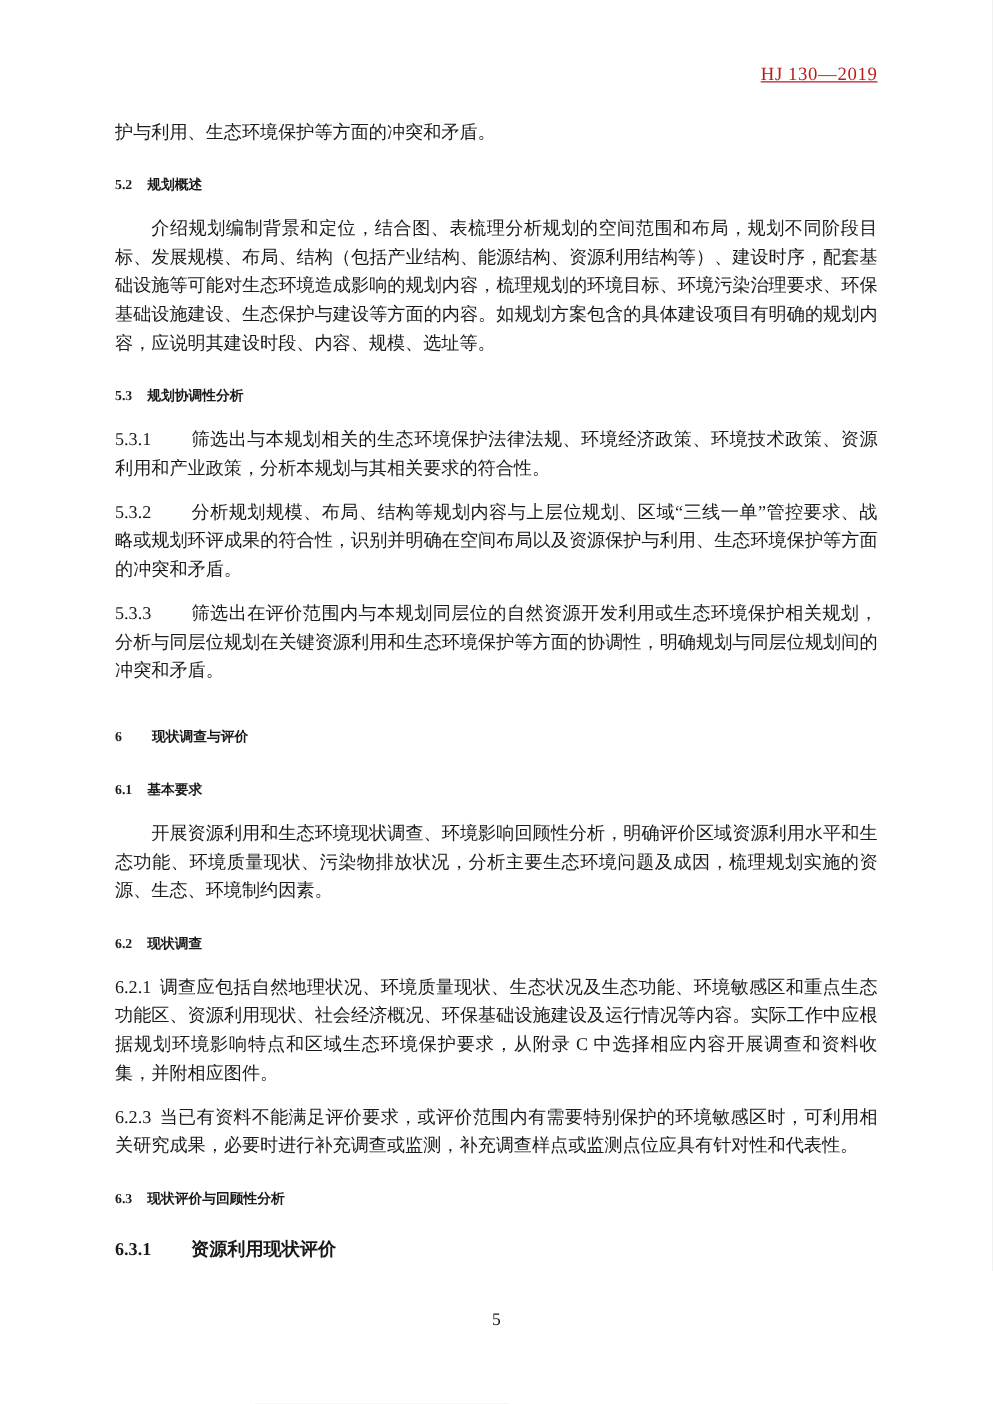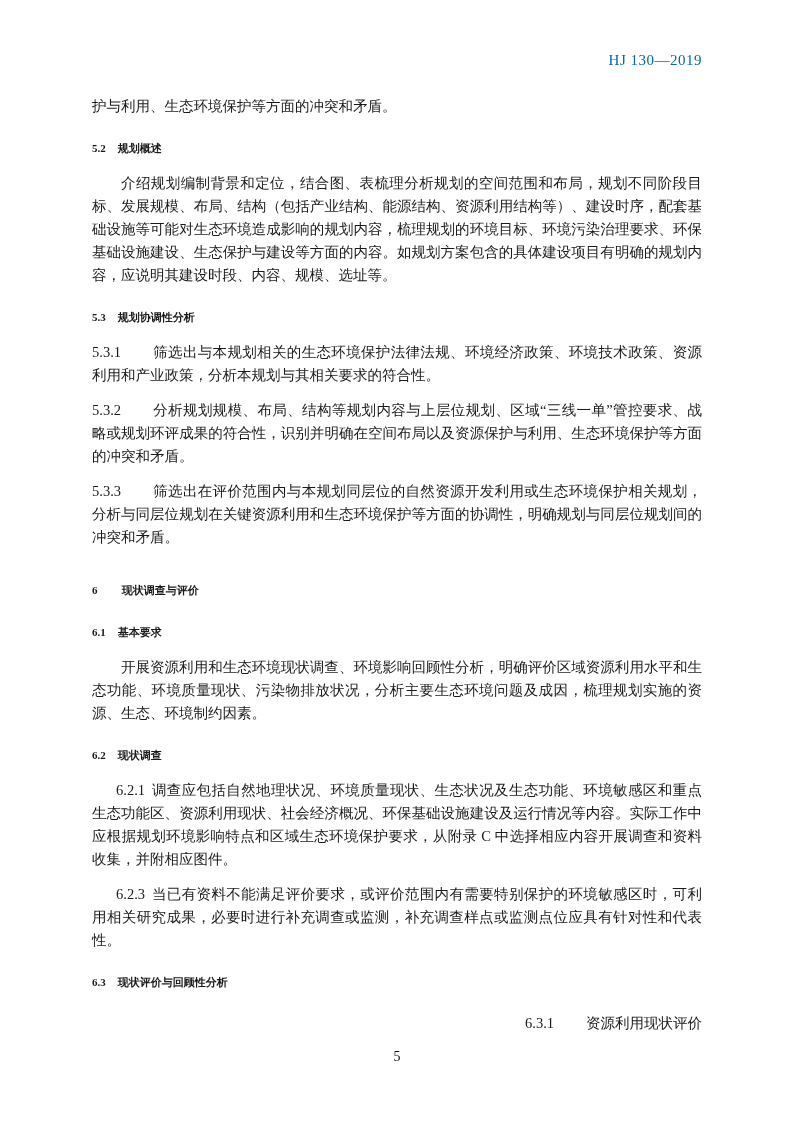"HJ 130—2019" .doc-header { color: #0369a1 -> #b91c1c; text-decoration: none -> underline }
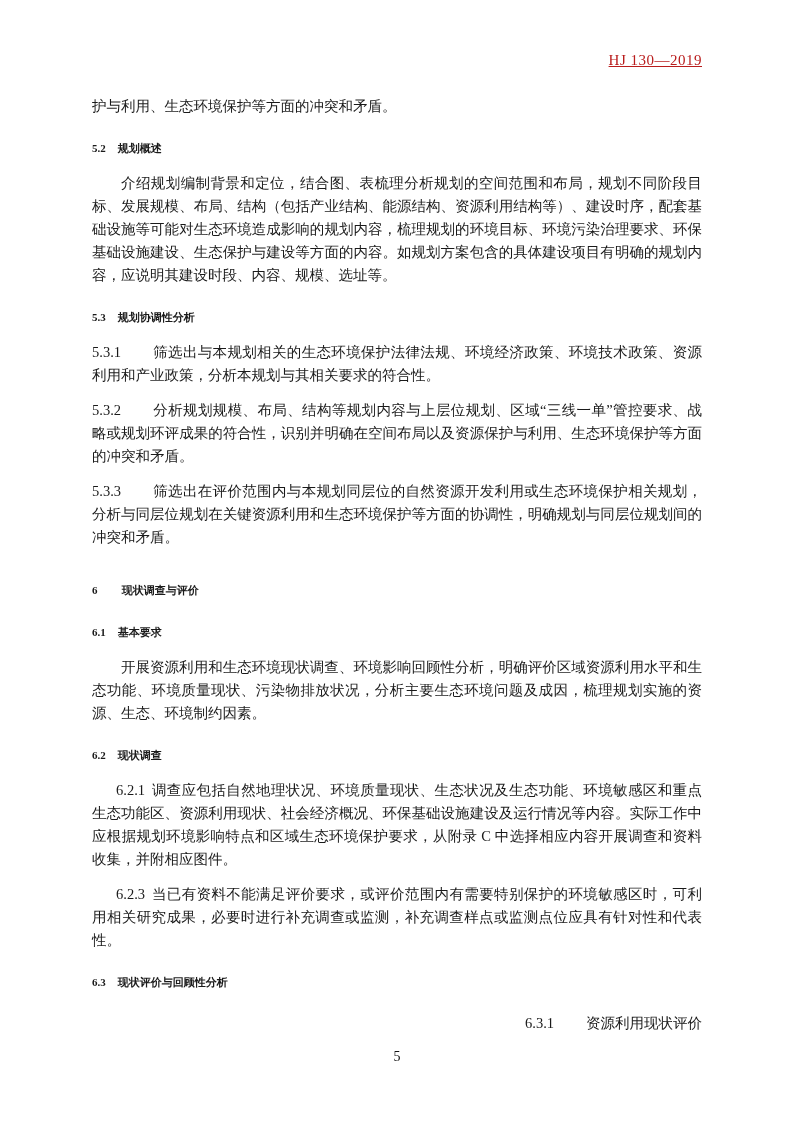"6.2.1" .gap-xs { margin-left: 24px -> none }
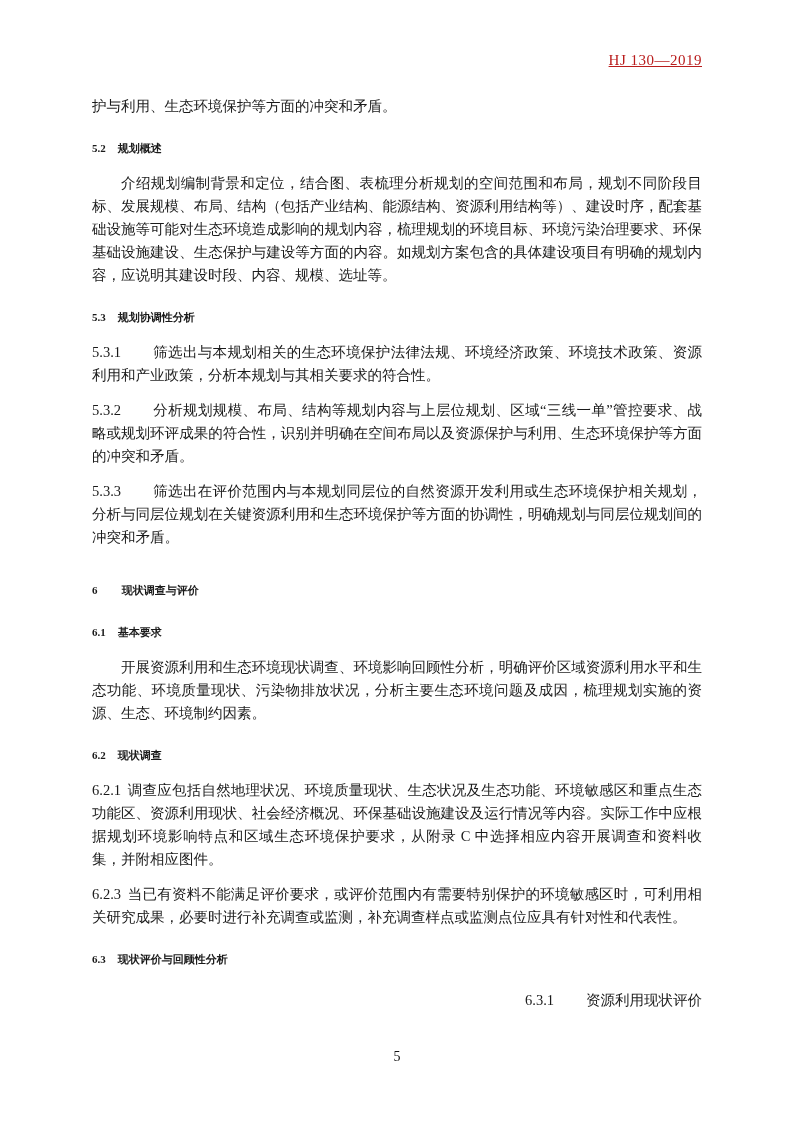"6.3.1 资源利用现状评价" .subheading { font-weight: normal -> bold; text-align: right -> none }
